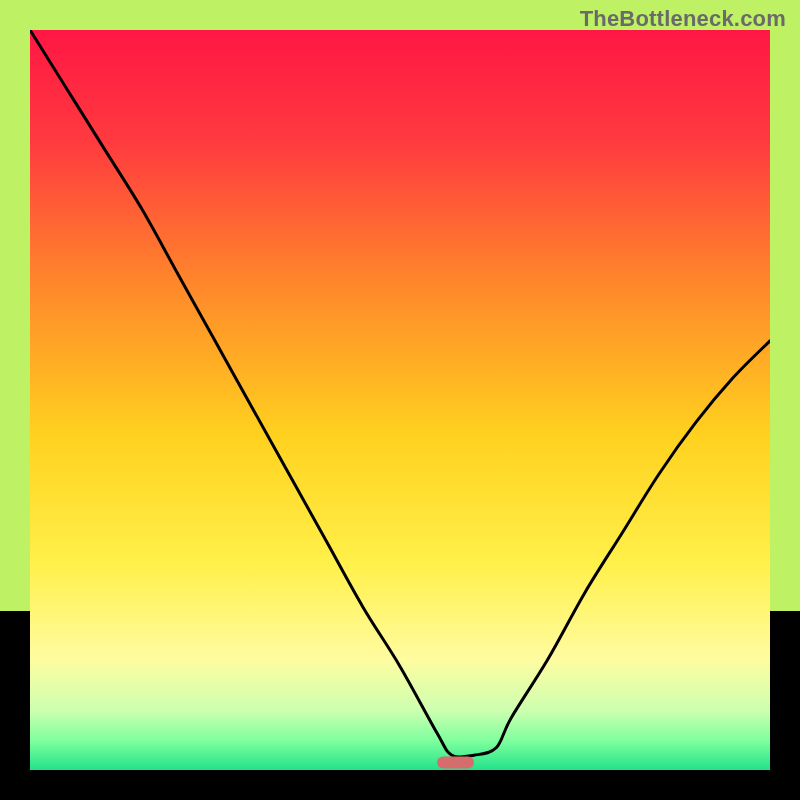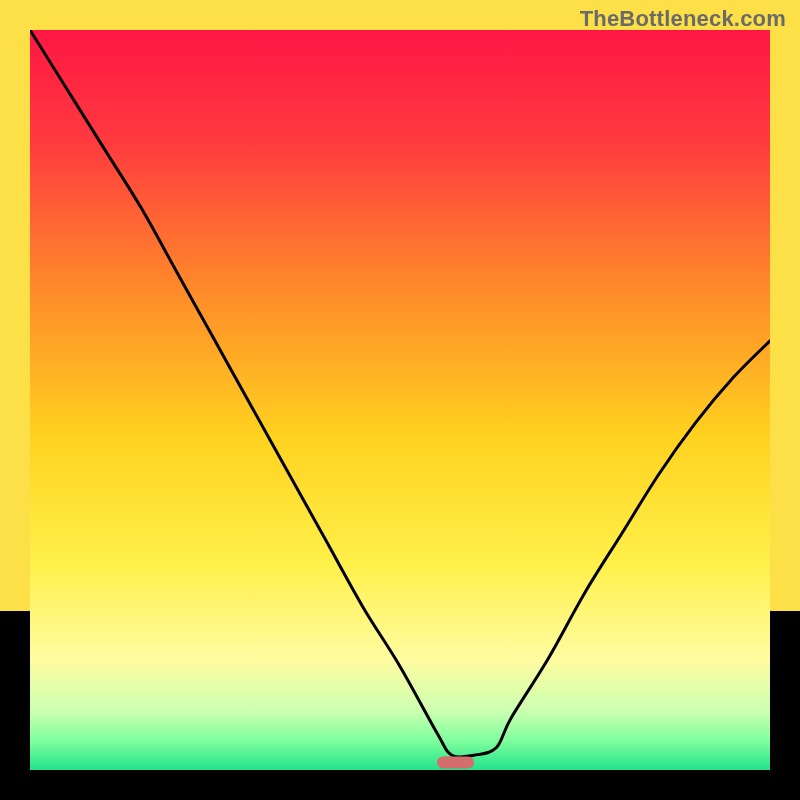"TheBottleneck.com" .frame { background: #fde047 -> #bef264 }
